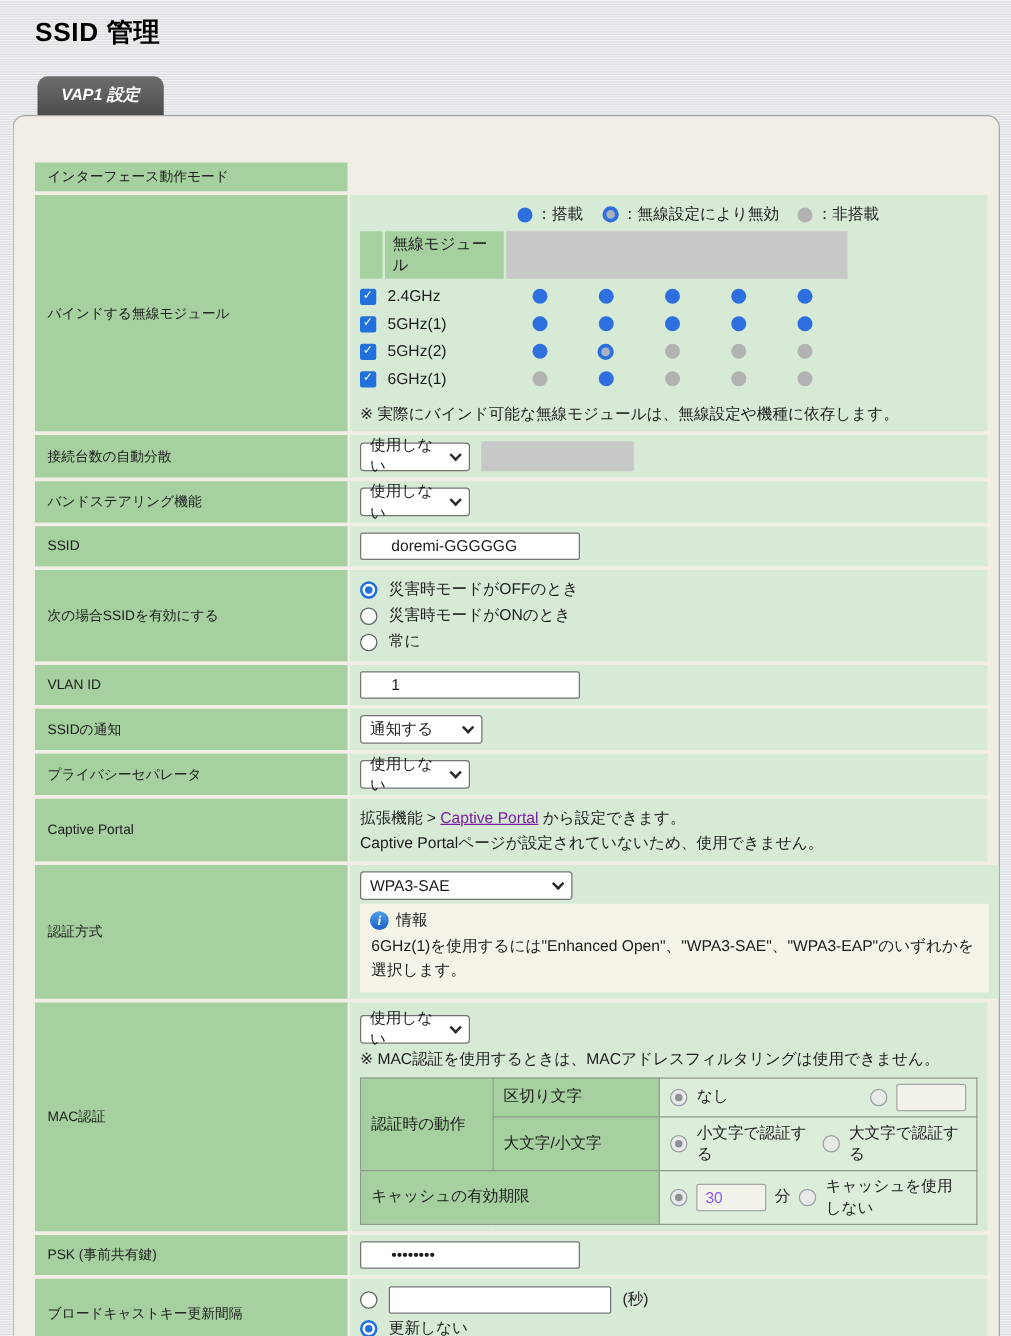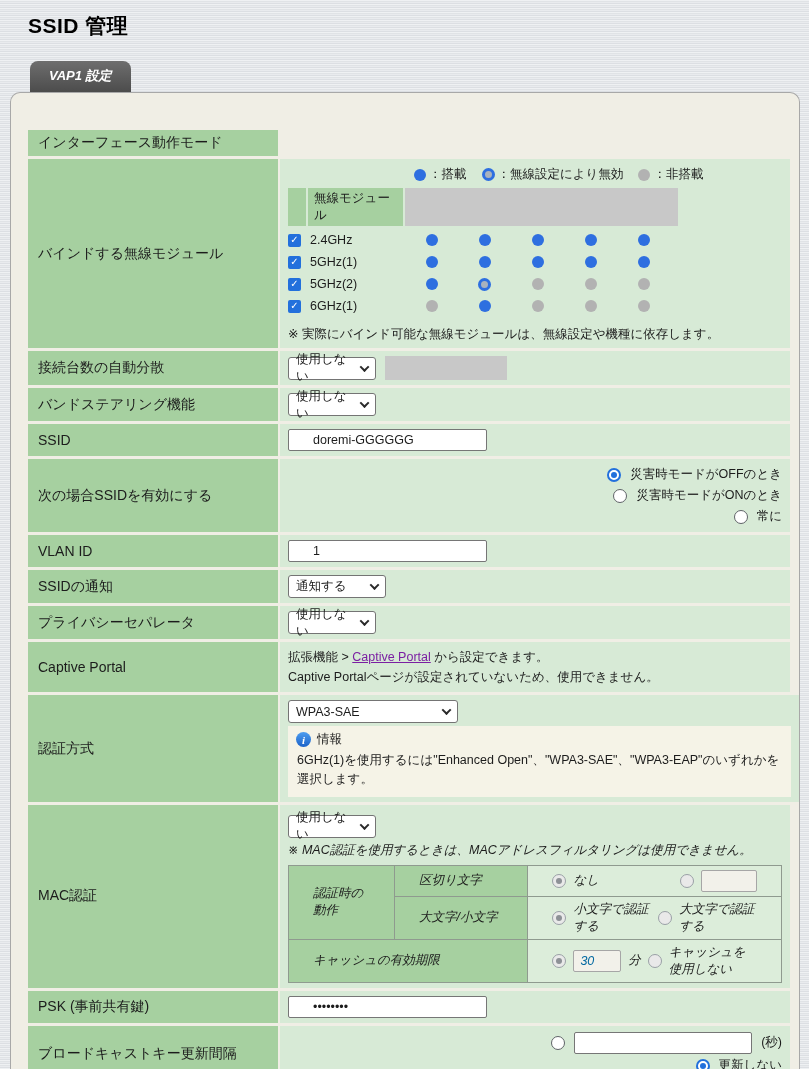"インターフェース動作モード" .cell-label { font-size: 14px -> 11px }
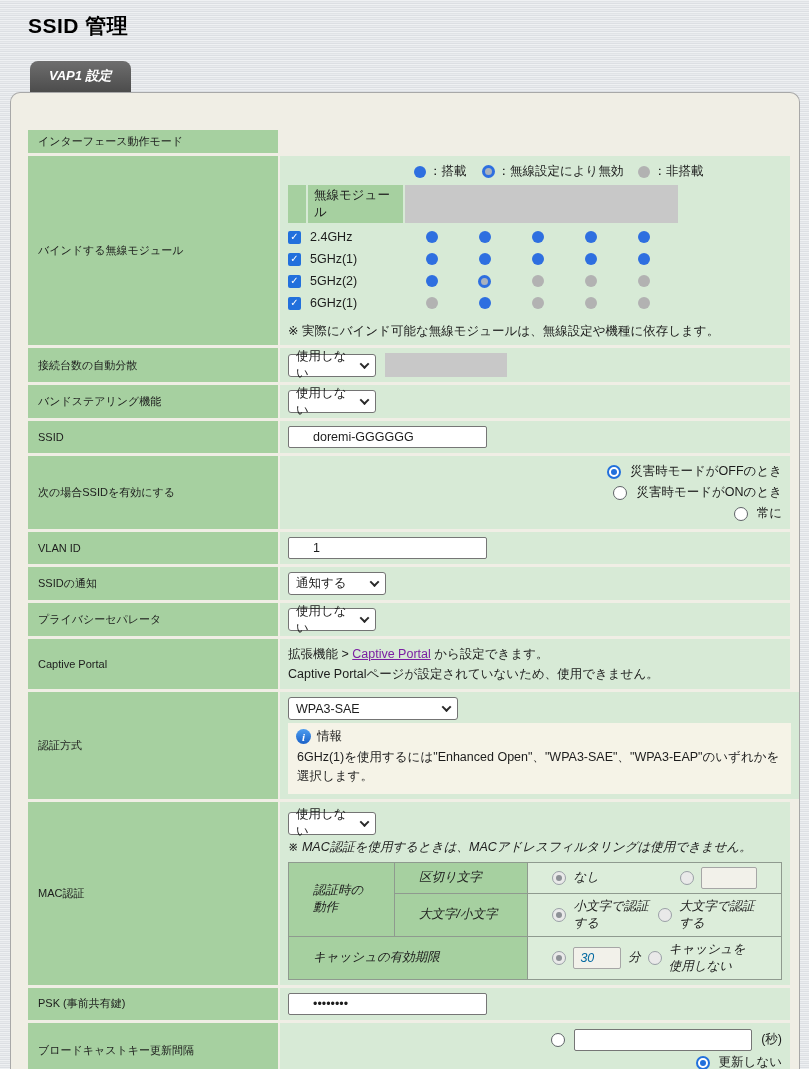"doremi-GGGGGG" .w176 { width: 199px -> 176px }
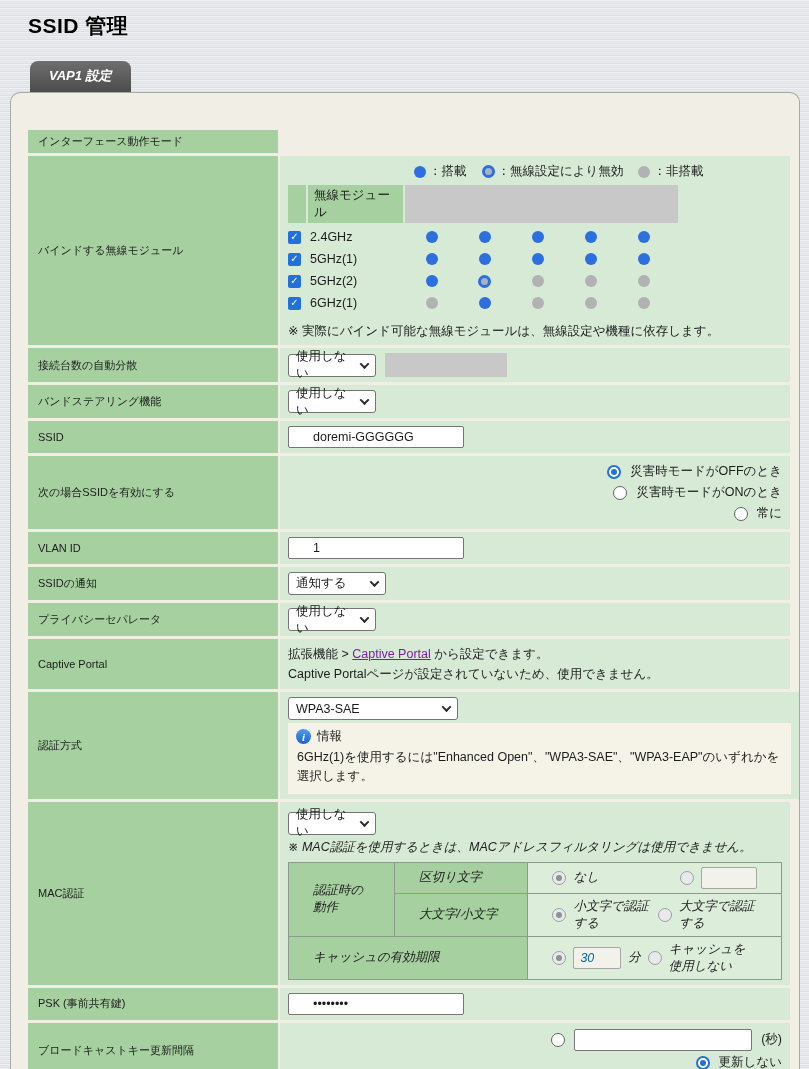"災害時モードがOFFのとき" .radio-line { justify-content: flex-end -> none }
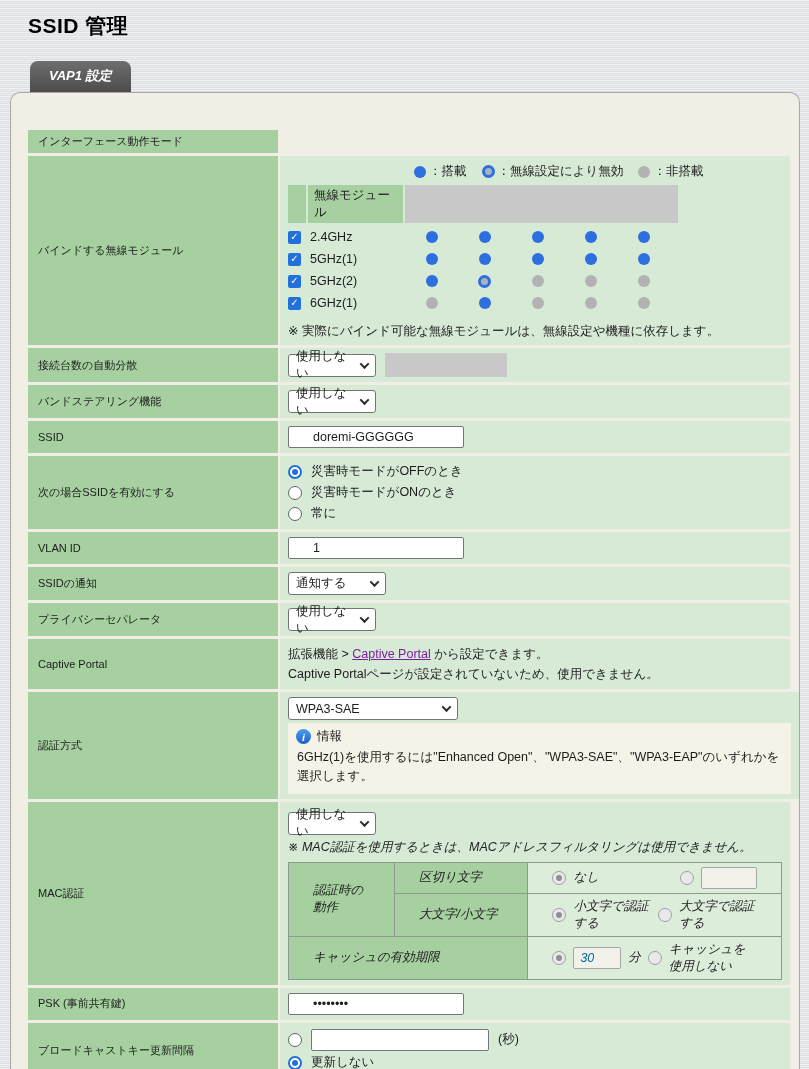"※ MAC認証を使用するときは、MACアドレスフィルタリングは使用できません。" .mac-note { font-style: italic -> none }
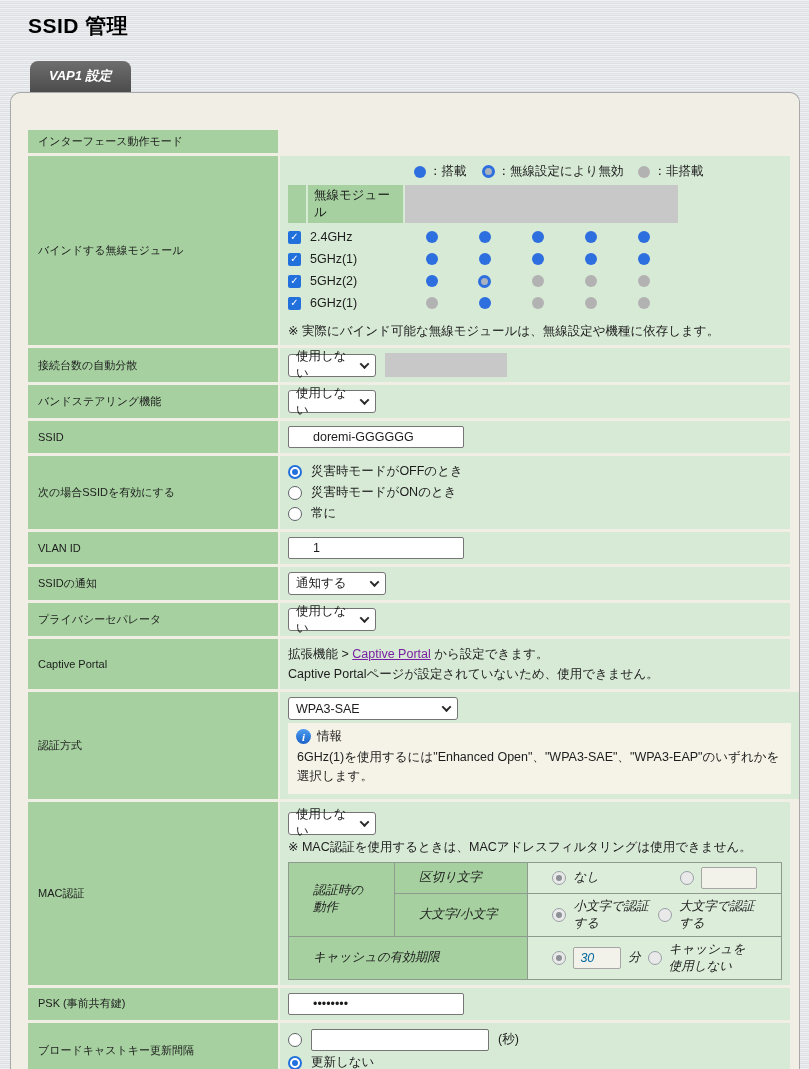"区切り文字" table.mac td { font-style: italic -> none; padding: 4px 24px -> 4px 8px }
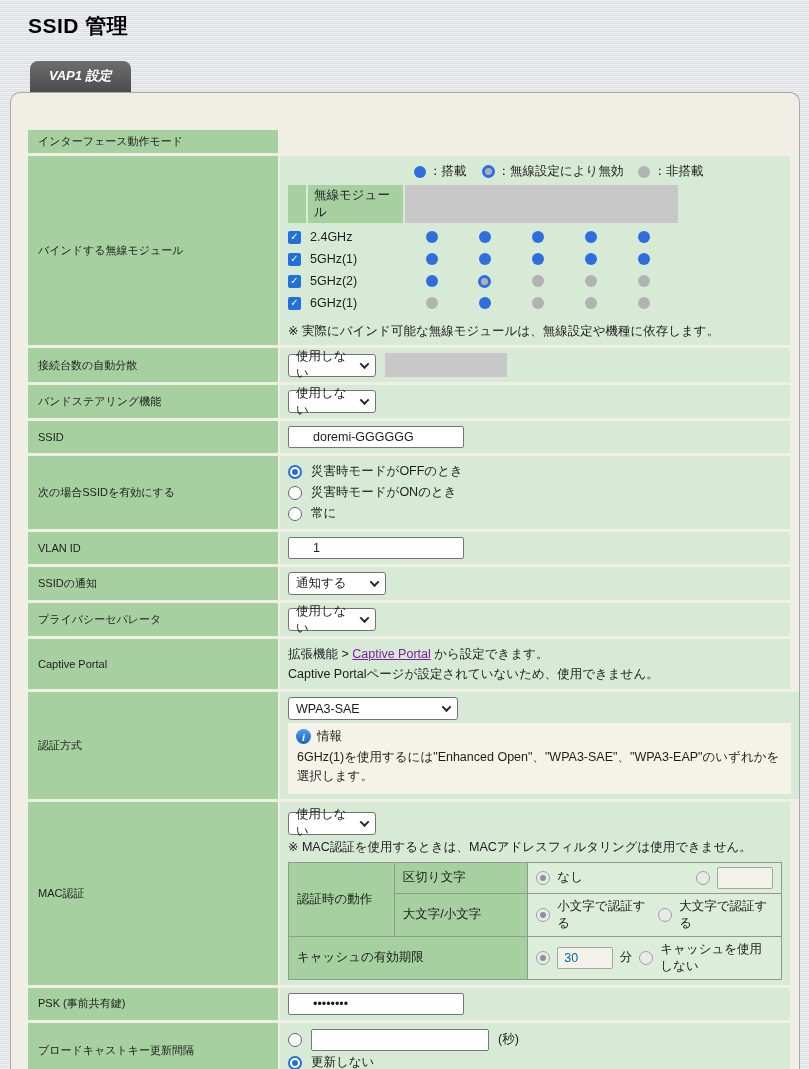"30" .tbox.disabled { color: #0369a1 -> #8b5cf6 }
